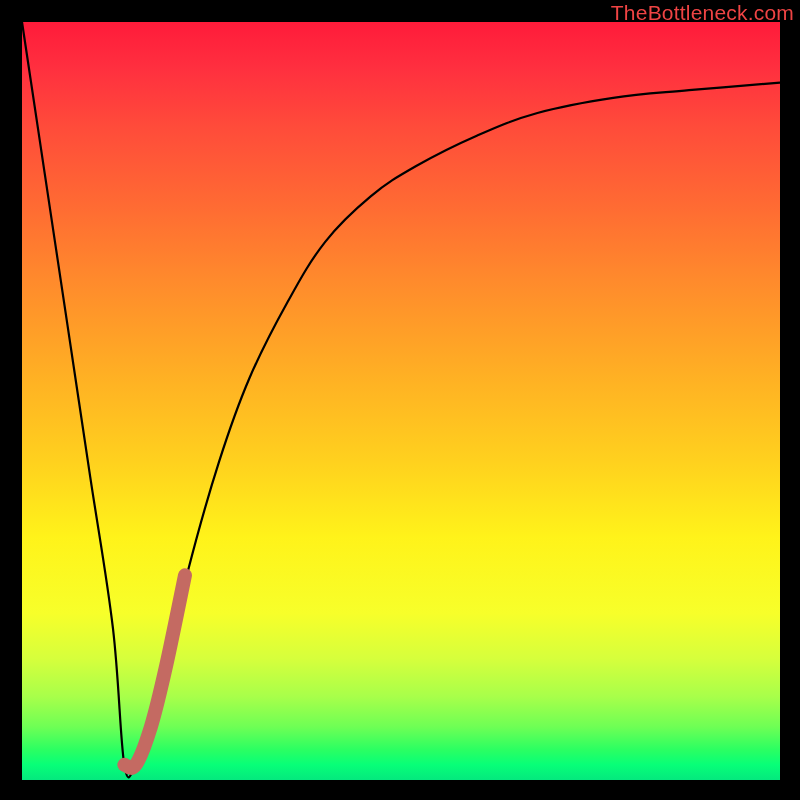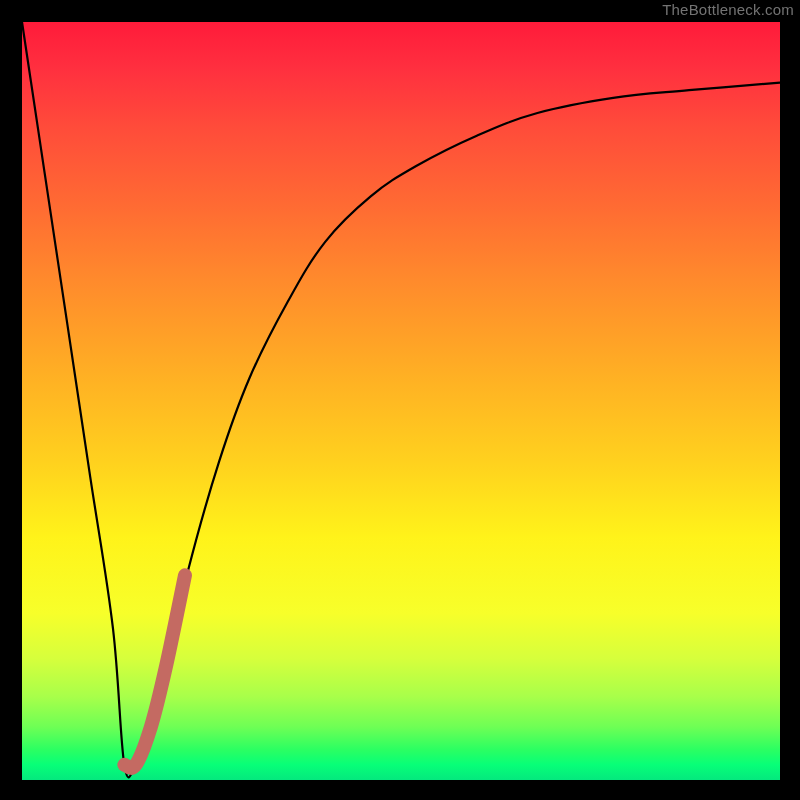"TheBottleneck.com" .watermark { color: #737373 -> #ef4444; font-size: 15px -> 21px }
